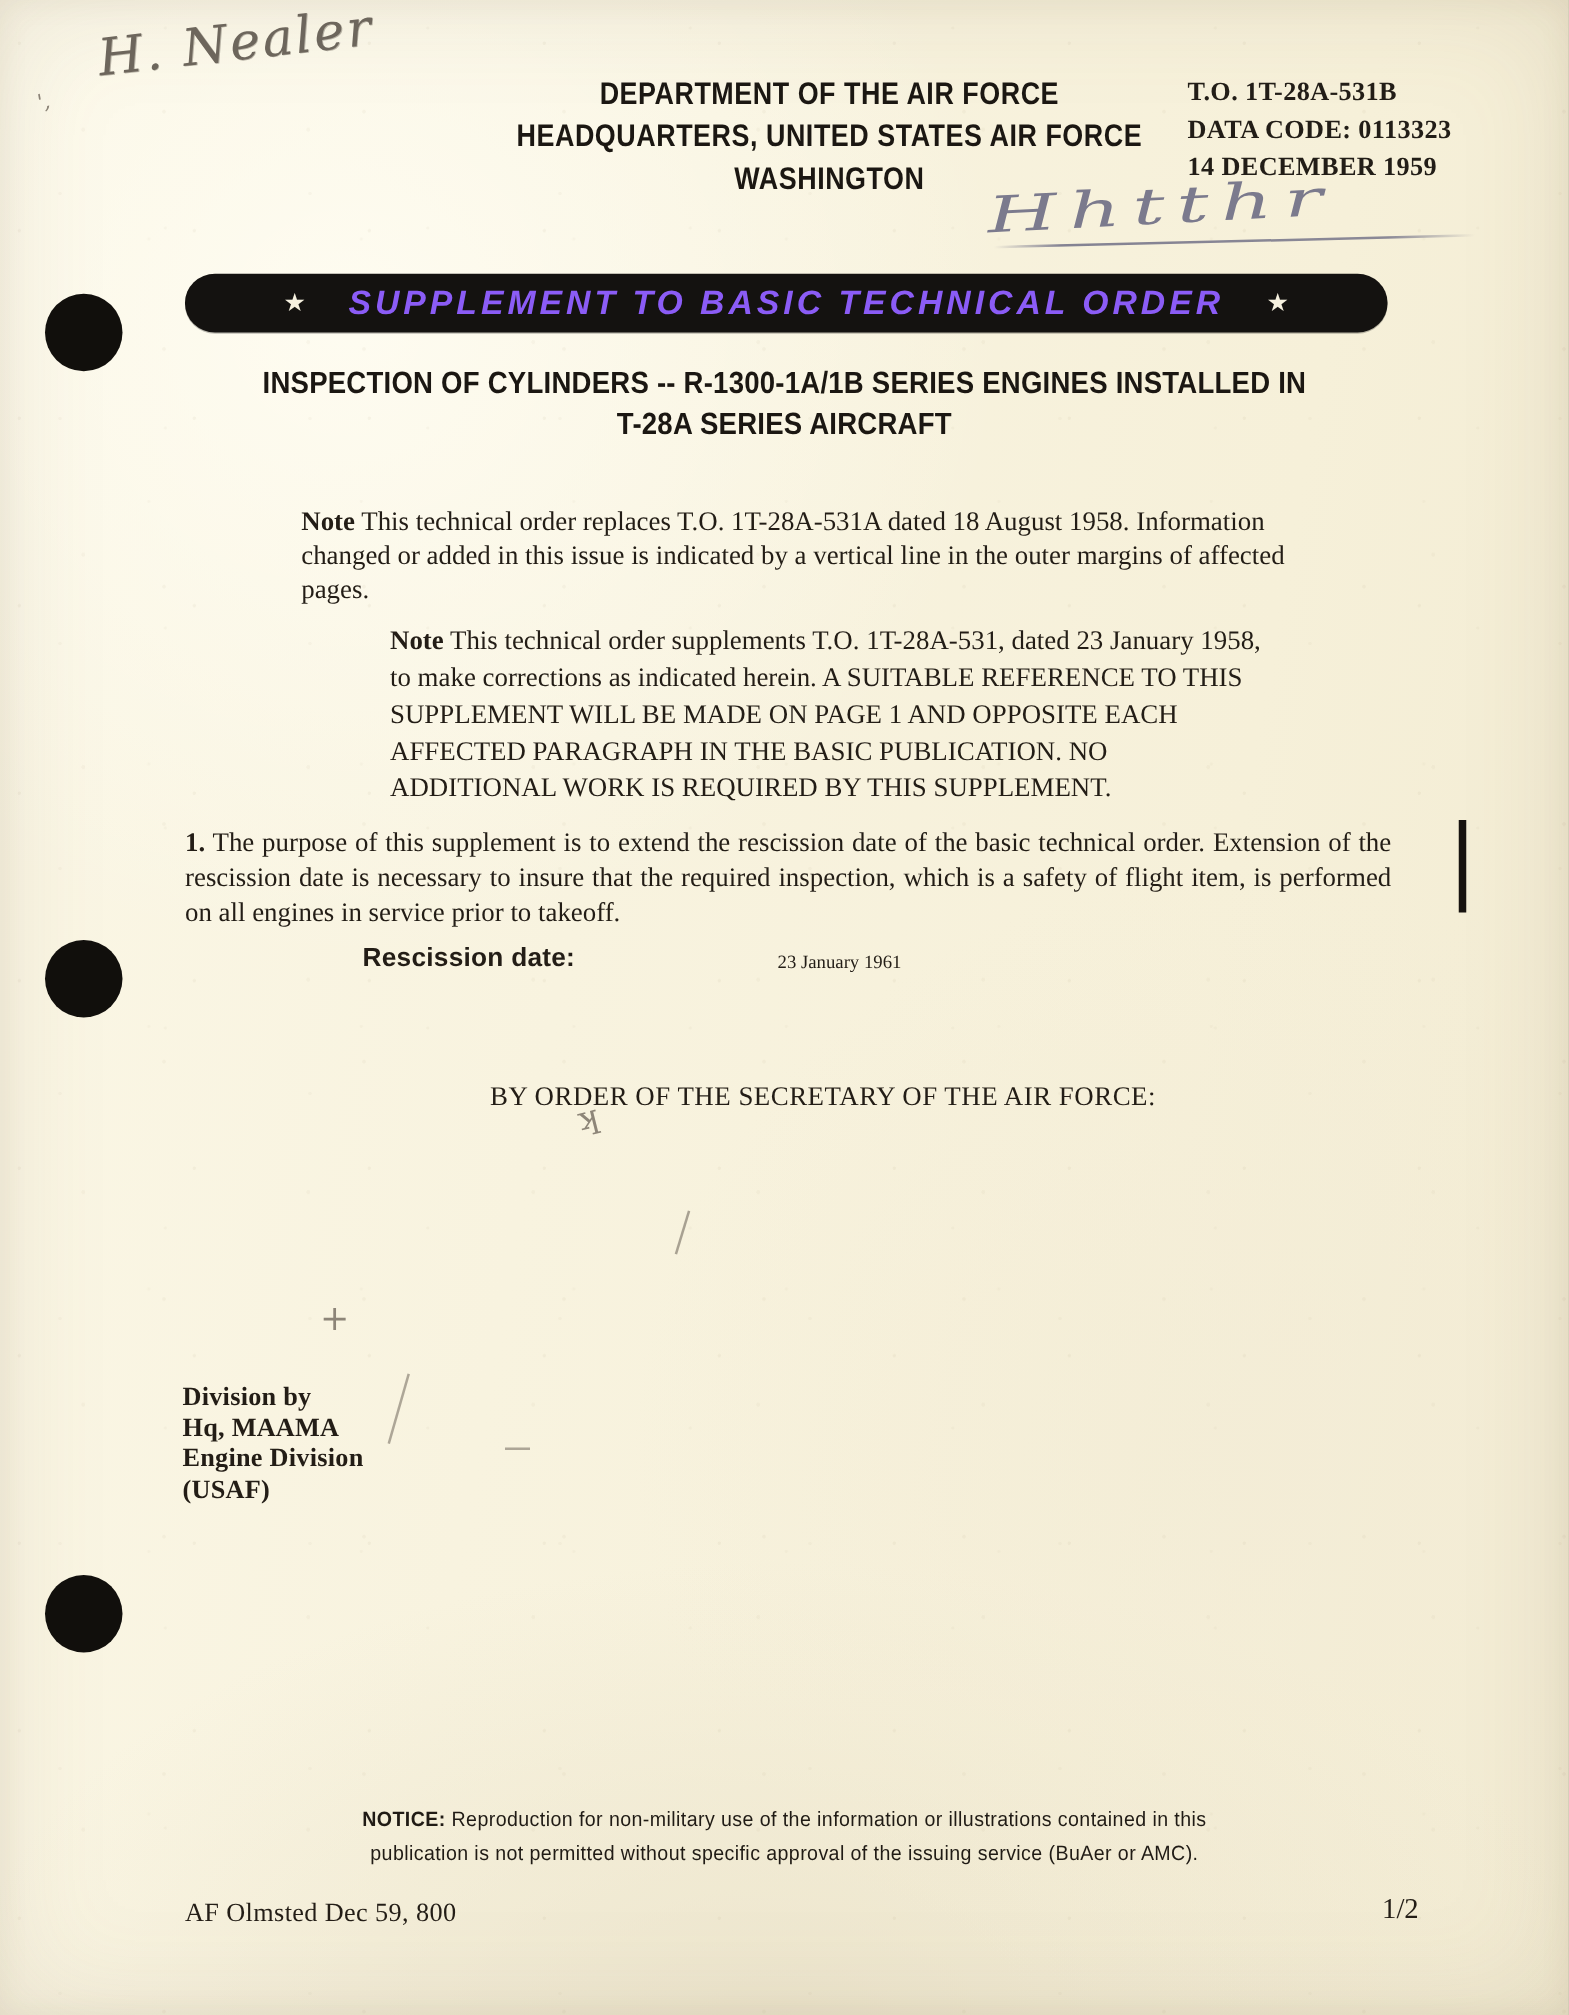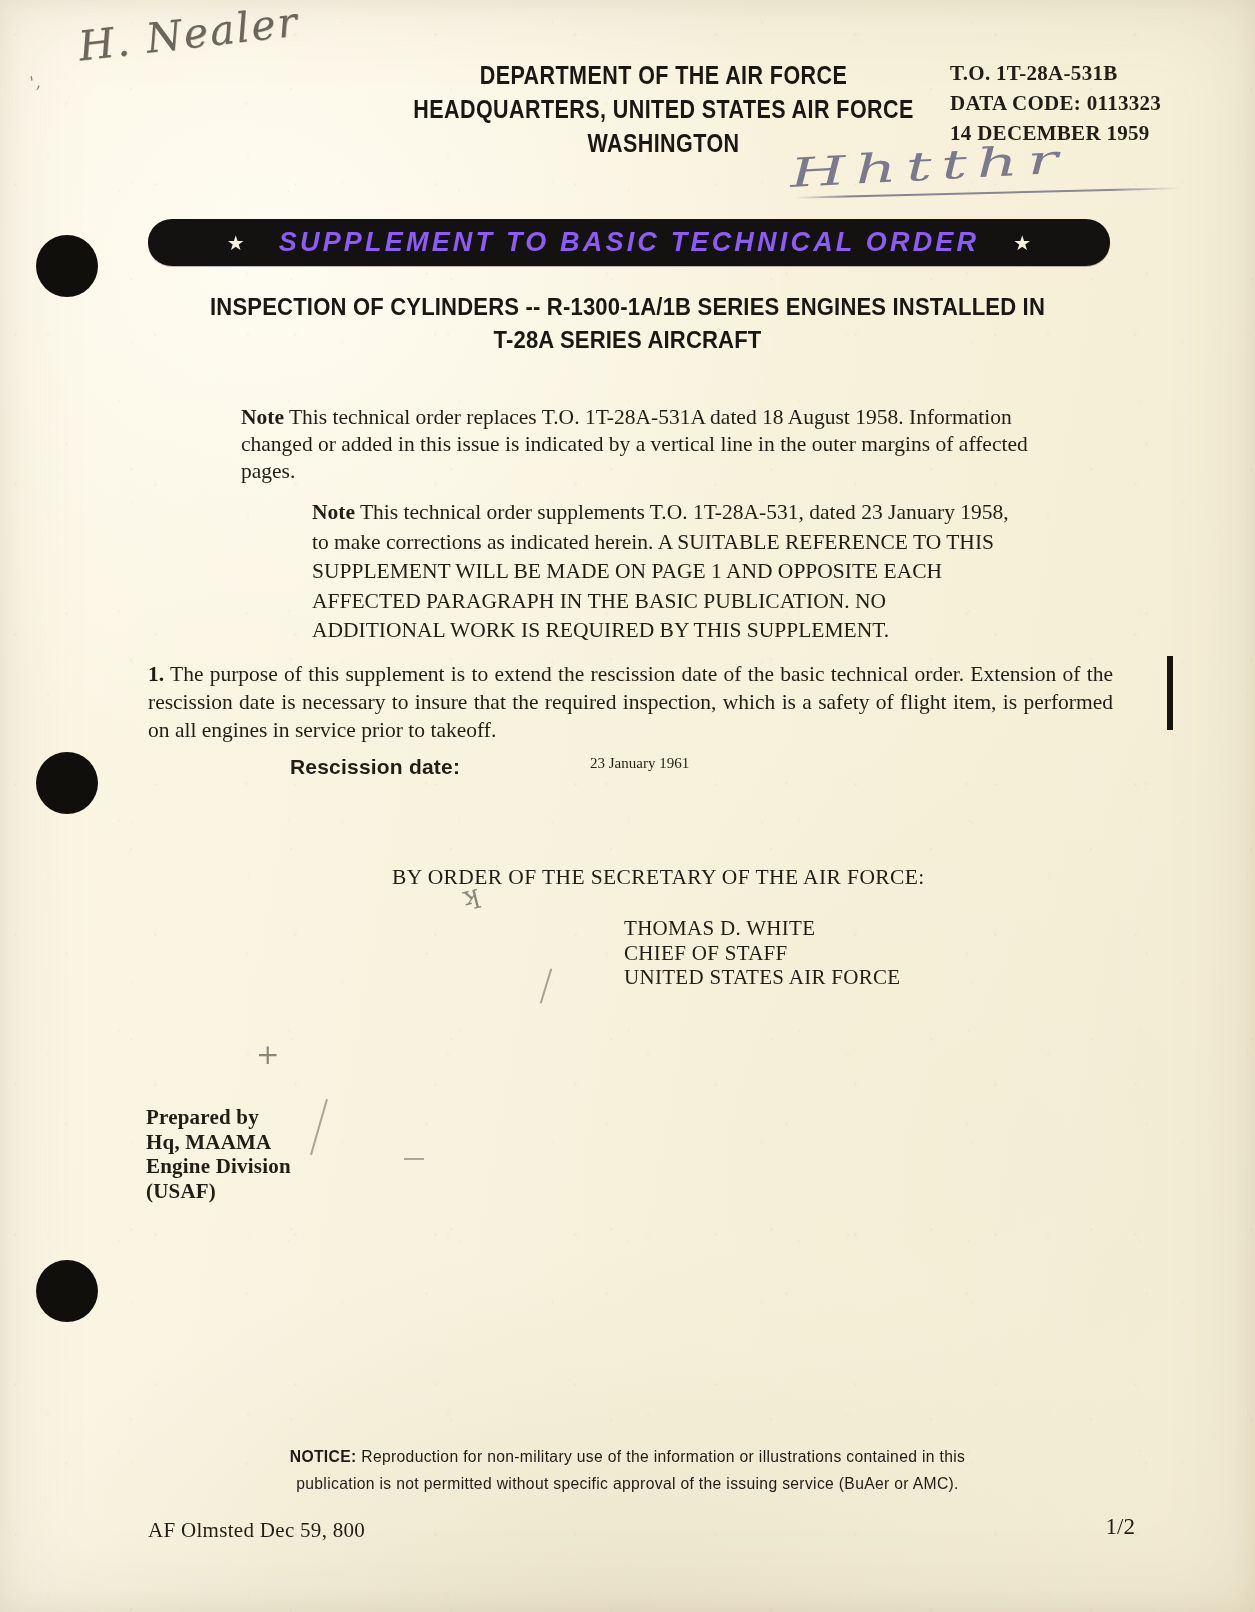"Rescission date:" .rescission { align-items: flex-start -> flex-end; gap: none -> 32px }
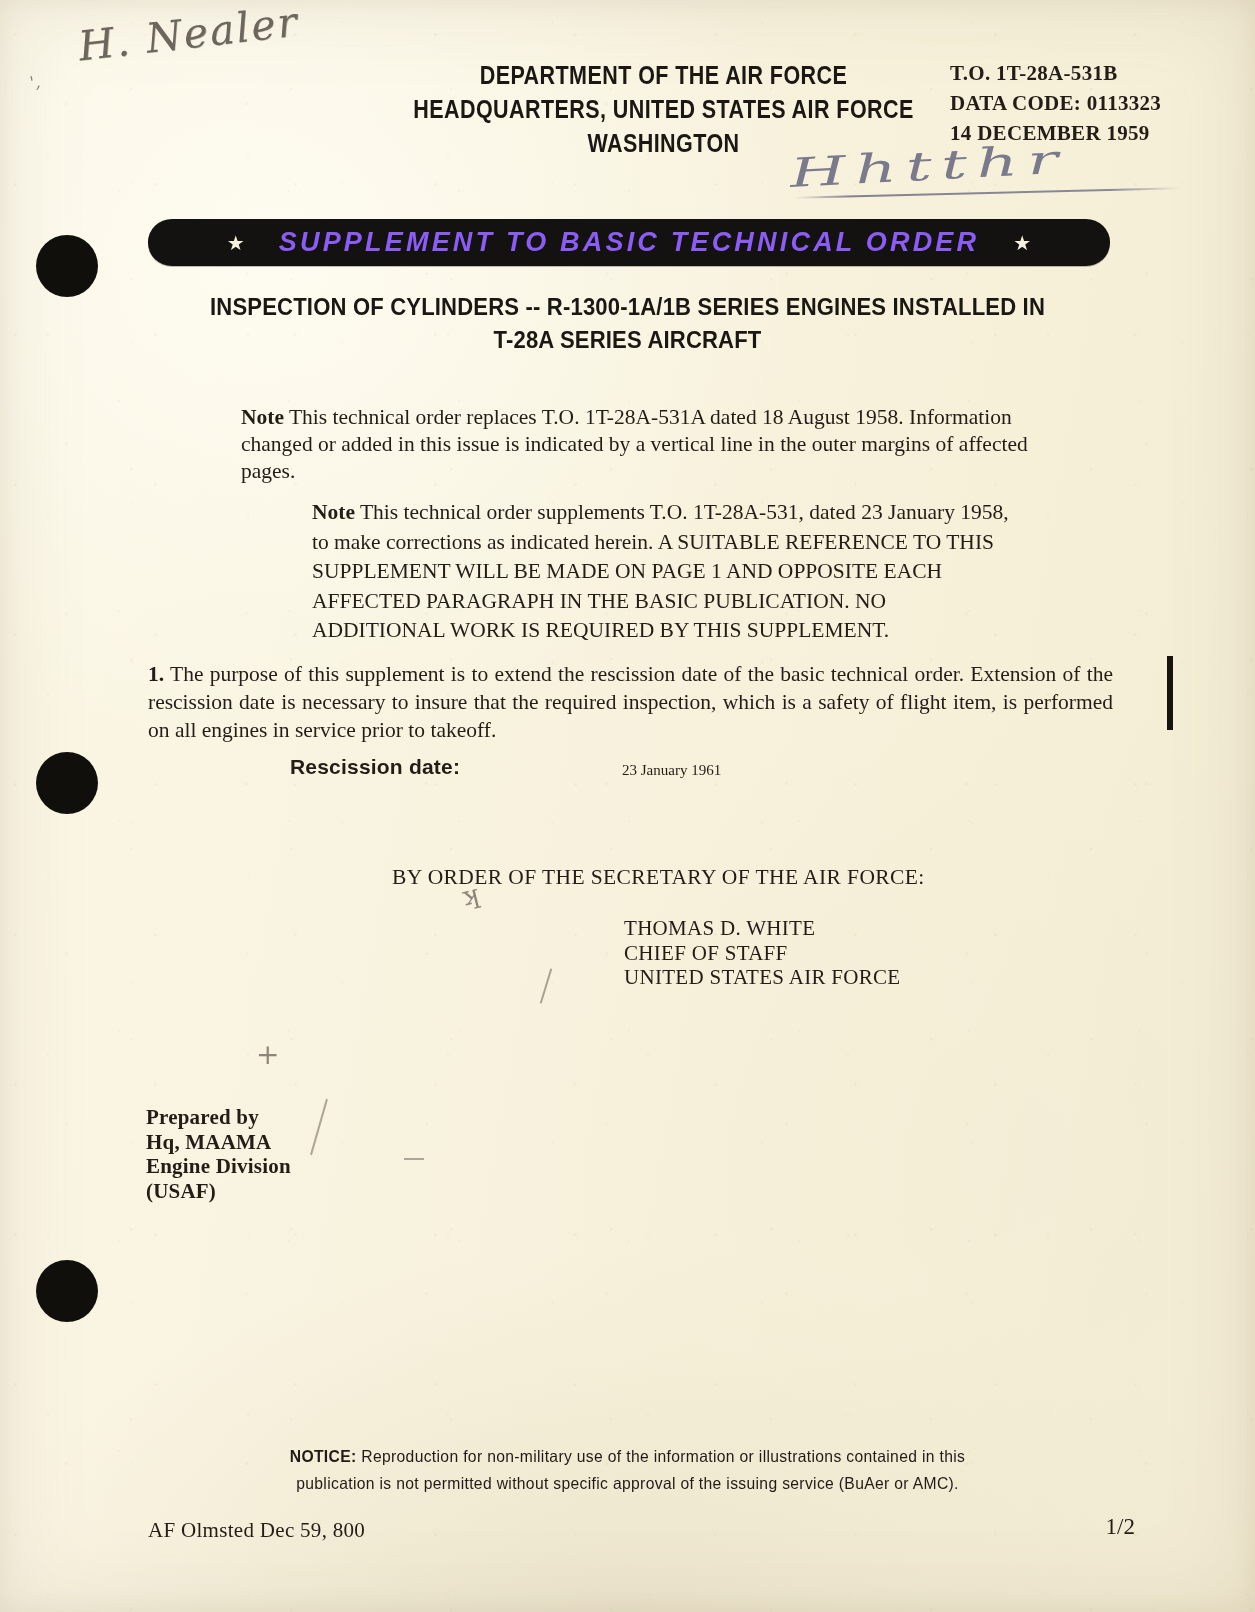"THOMAS D. WHITE" div.sig-right { html: <div> <div>THOMAS D. WHITE</div> <div>CHIEF OF STAFF</div> <div>UNITED STATES AIR FORCE</div> </div> -> none }
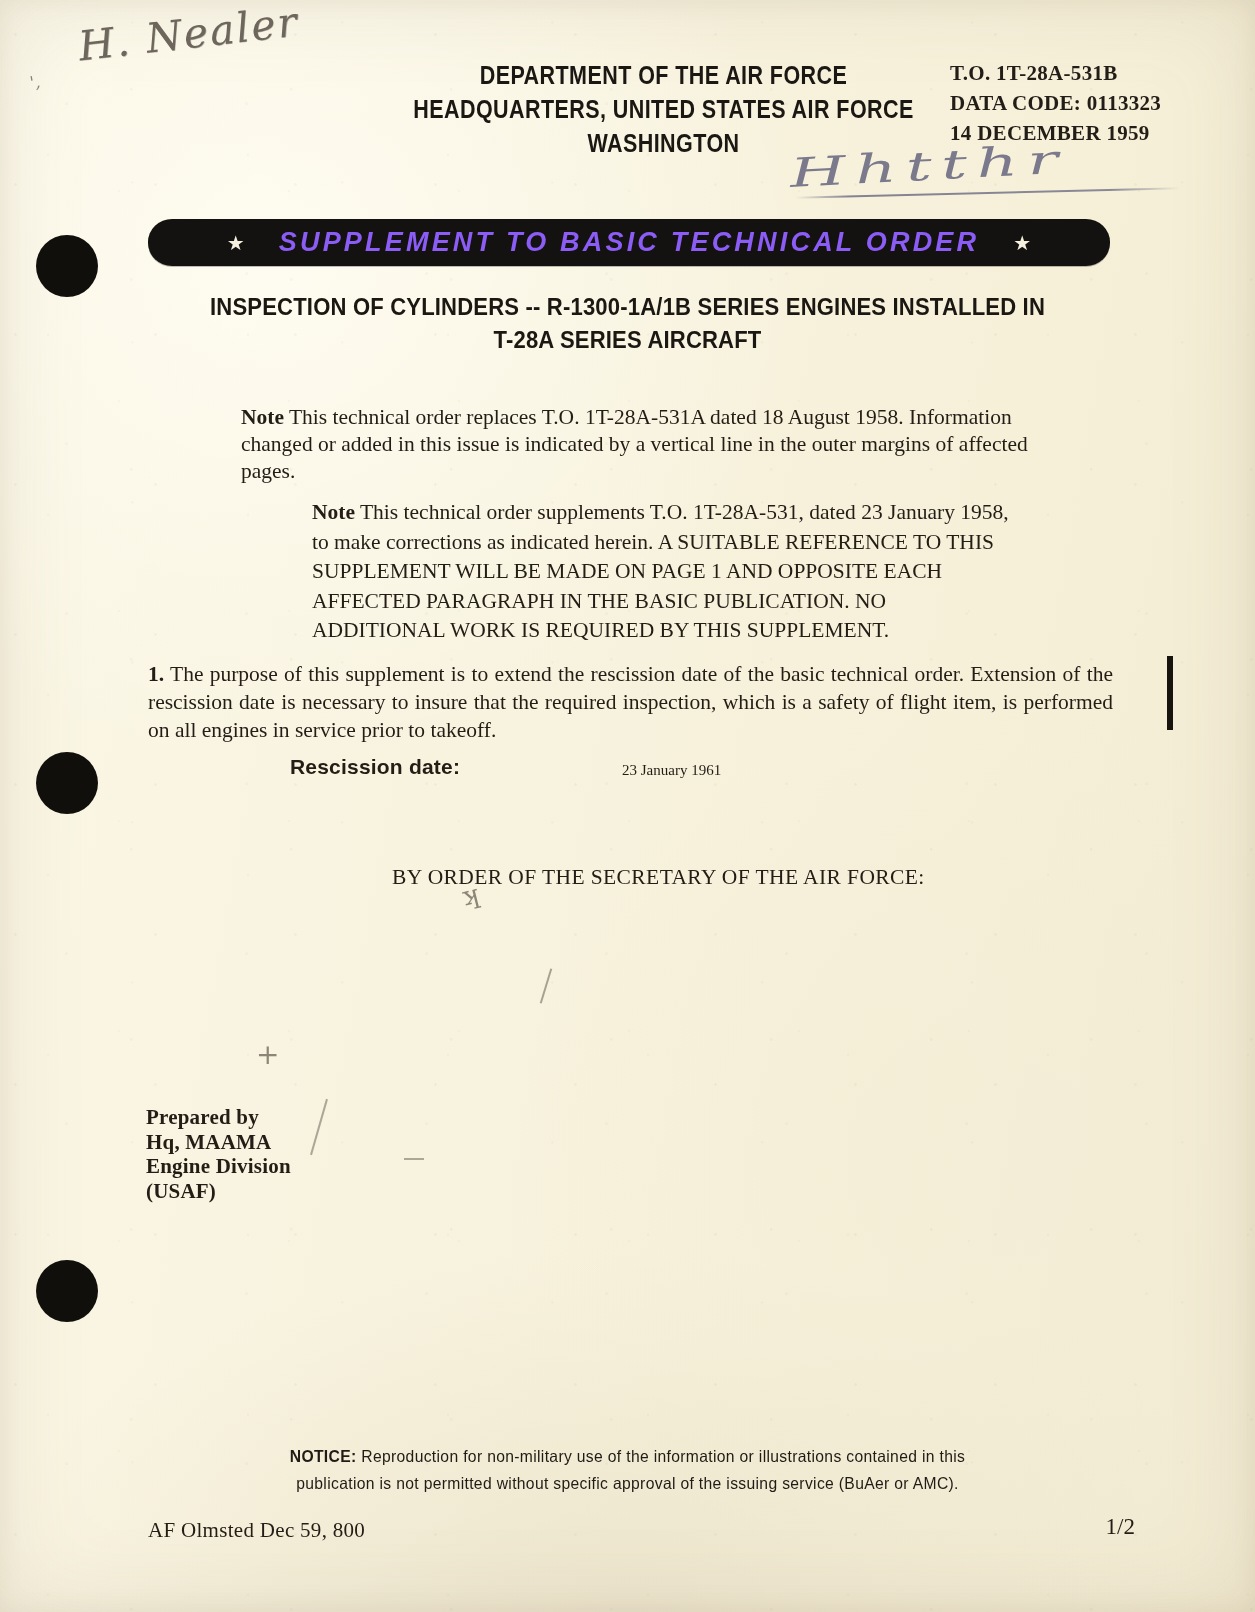"Prepared by" div { text: Prepared -> Division }
